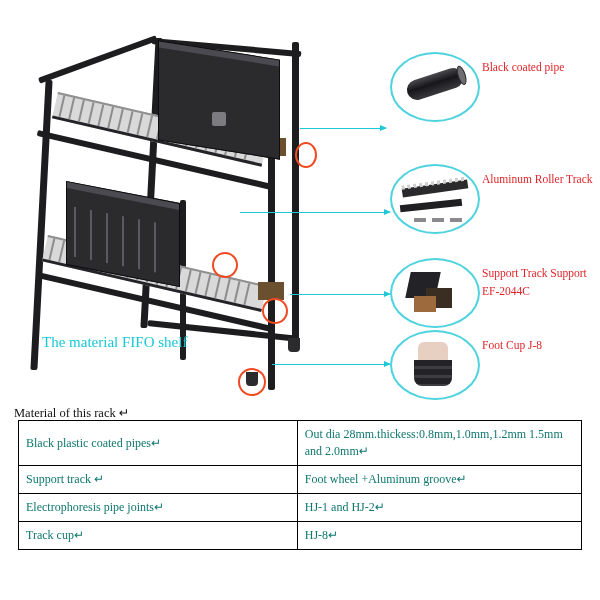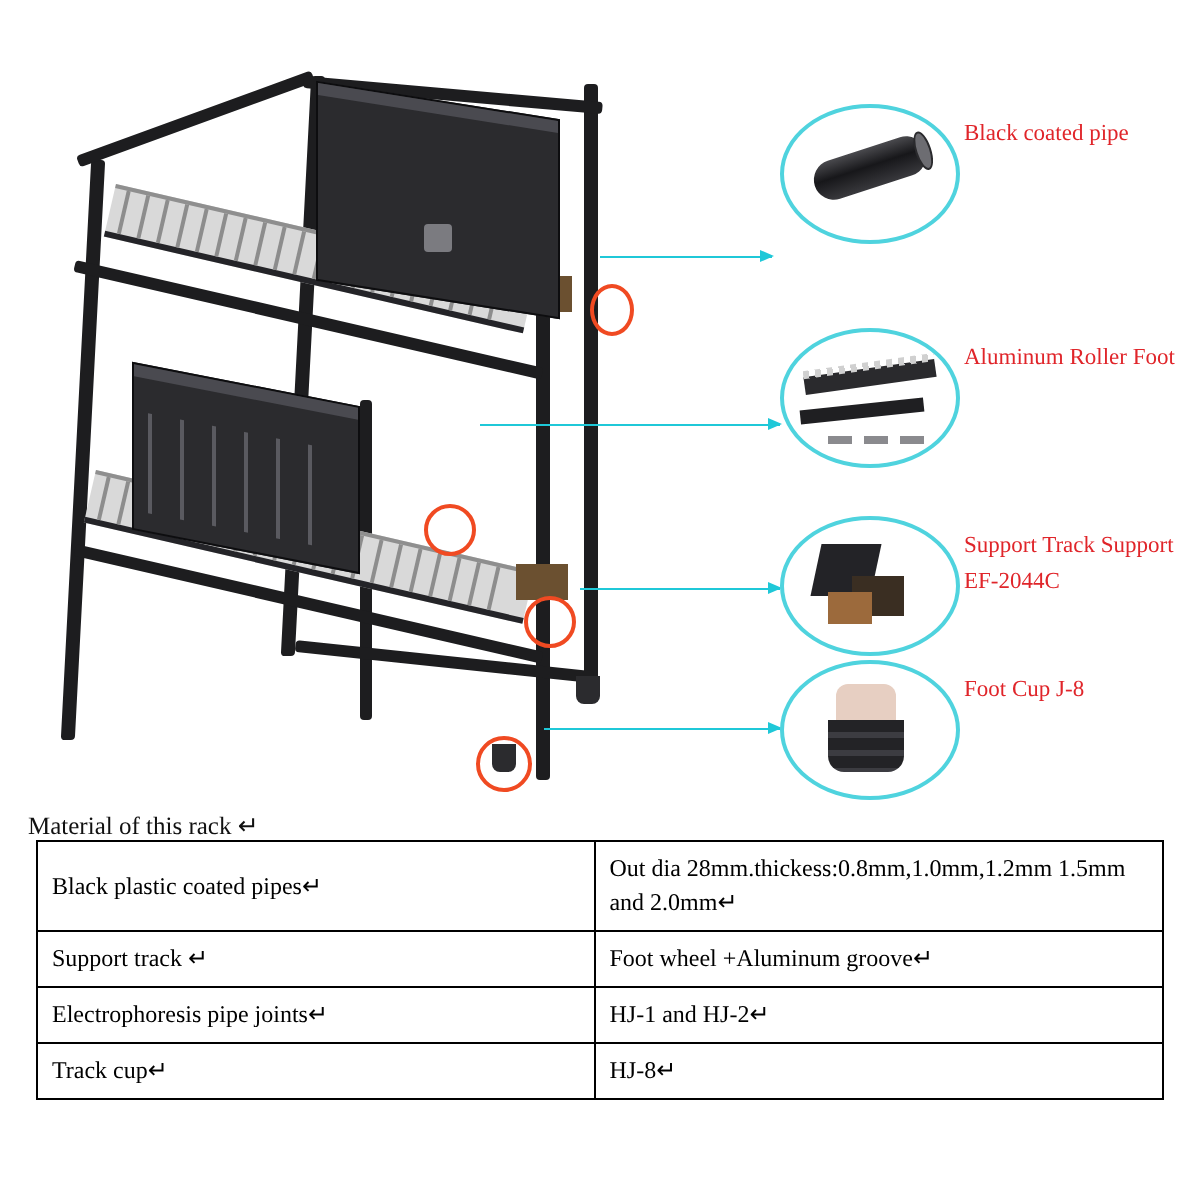"Aluminum Roller Foot" div.label { text: Foot -> Track }
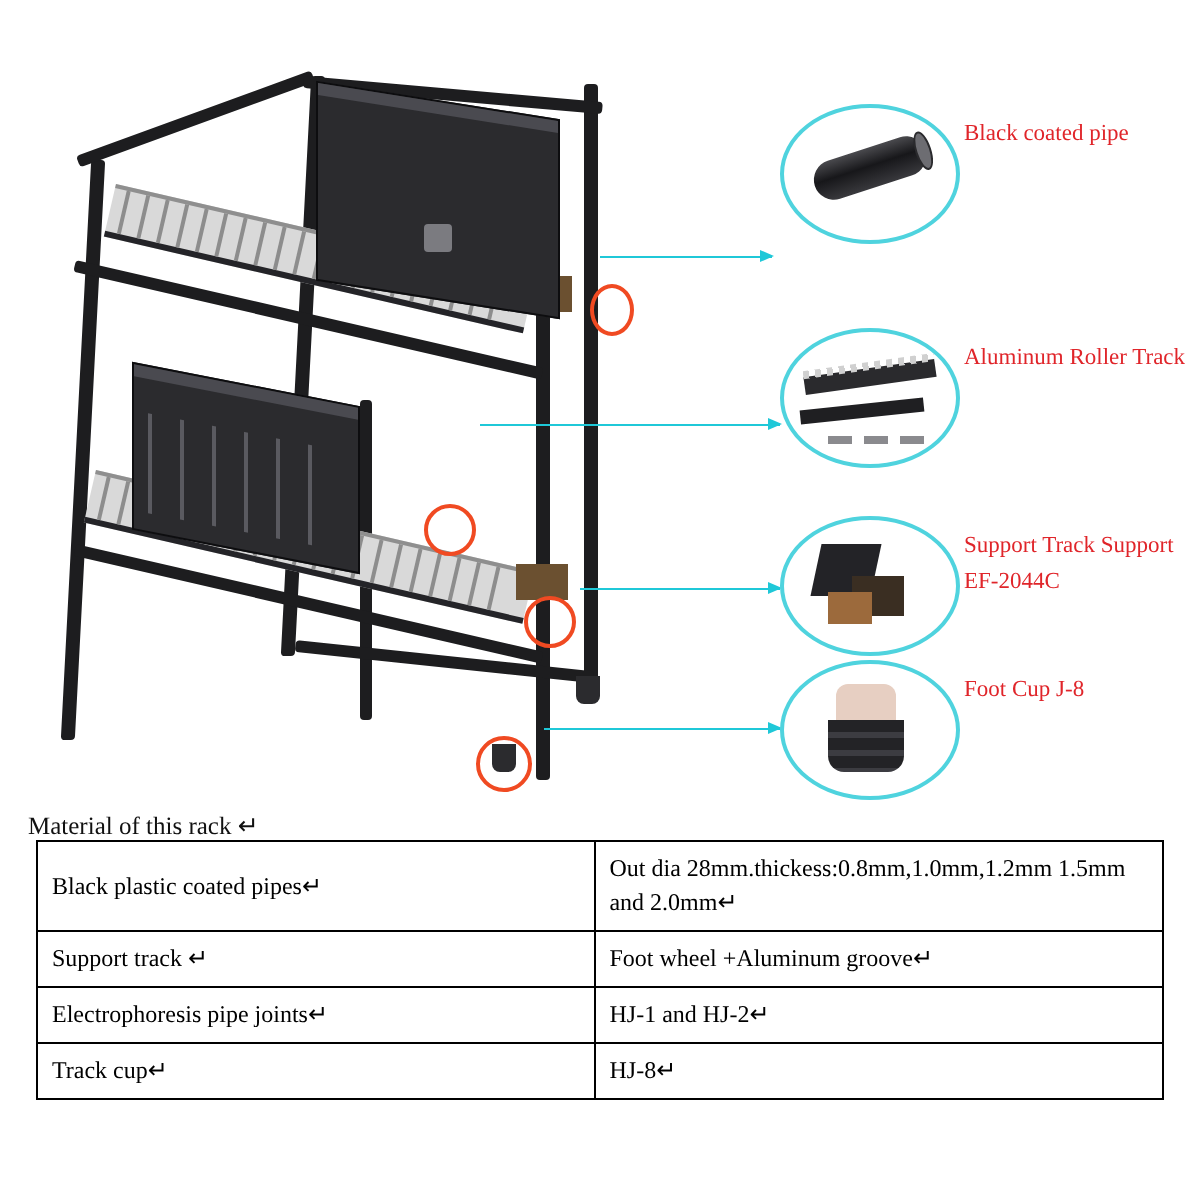"The material FIFO shelf" div.fifo-caption { html: none -> <div>The material FIFO shelf</div> }
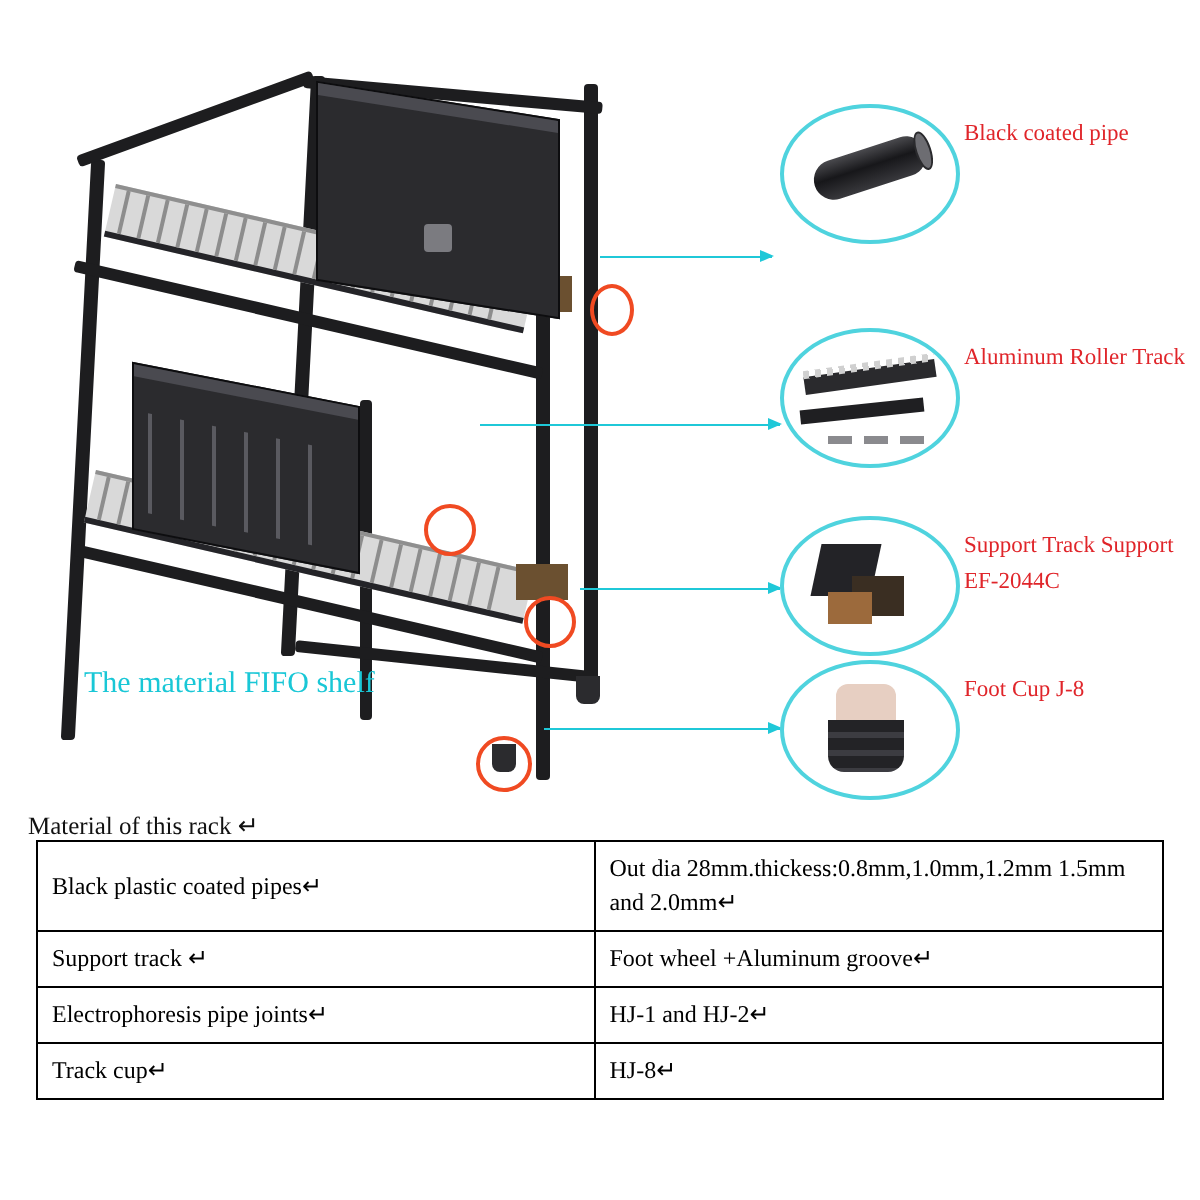"Black plastic coated pipes↵" table.spec { color: #000000 -> #0f766e }
